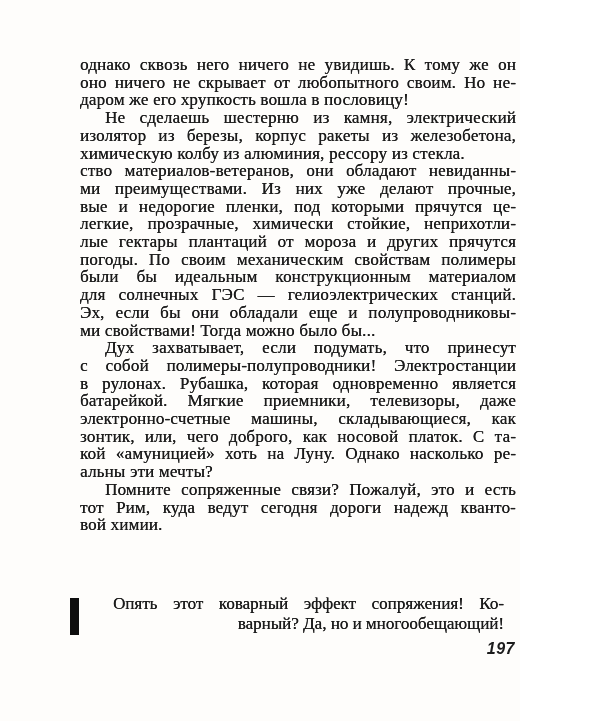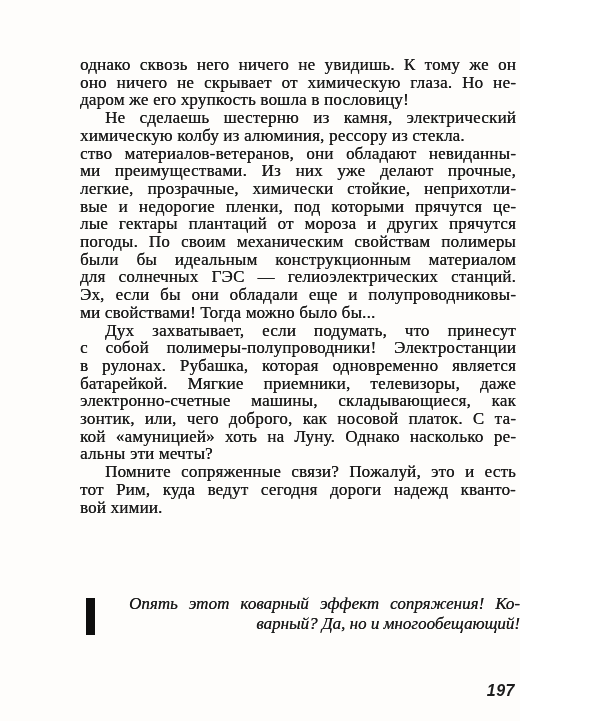"оно ничего не скрывает от" div.line { text: химическую глаза -> любопытного своим }
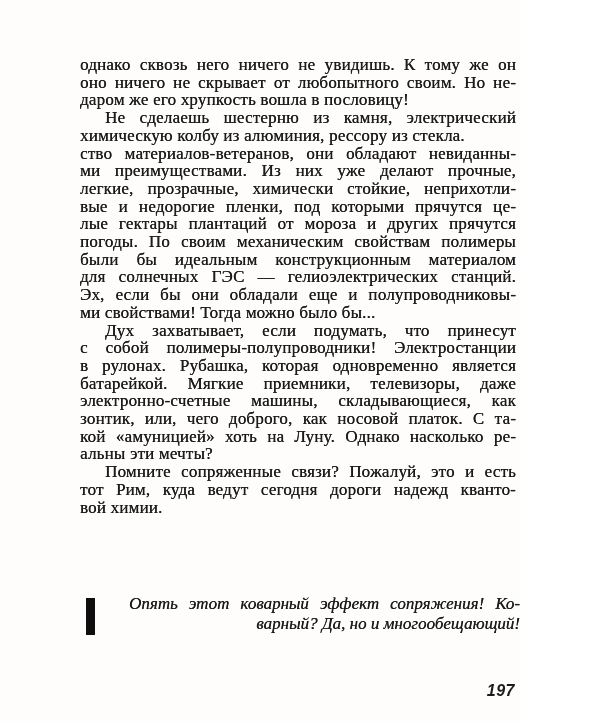"изолятор из березы, корпус ракеты" div.line { html: none -> <div>изолятор из березы, корпус ракеты из железобетона,</div> }
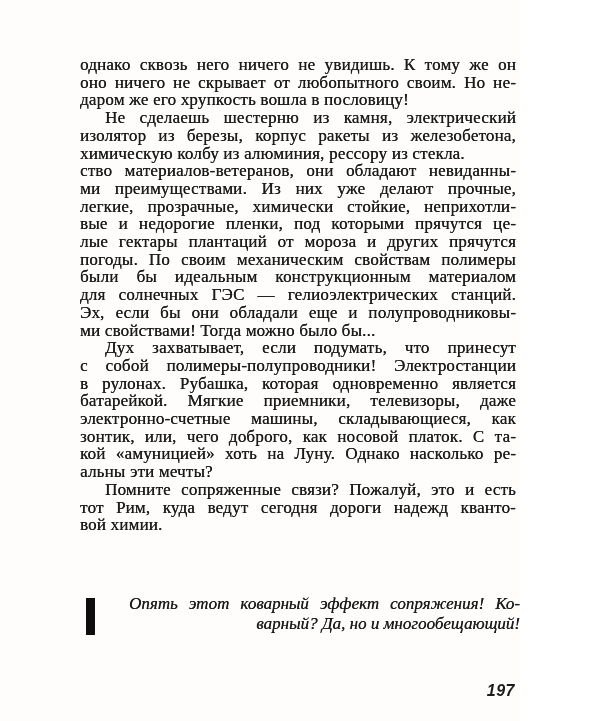"легкие, прозрачные, химически стойкие," div.line { order: before "вые и недорогие пленки, под" -> after "вые и недорогие пленки, под" }
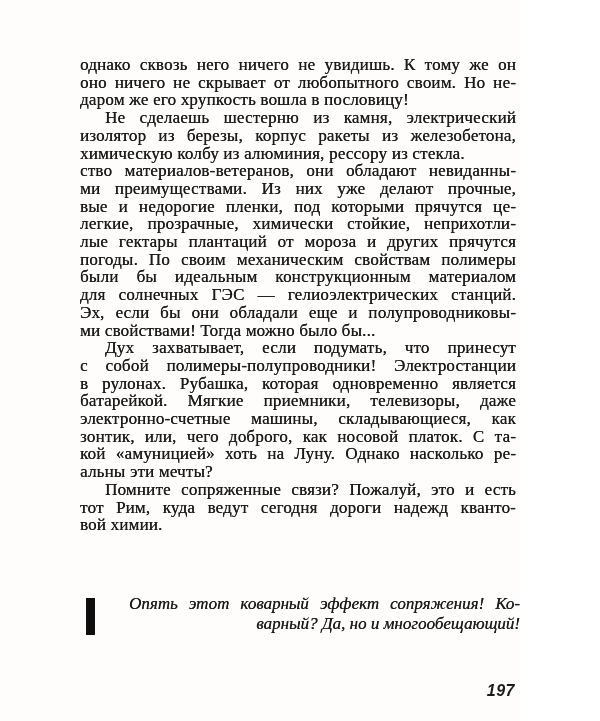"Опять этот коварный эффект сопряжения!" #quote-block { font-style: italic -> none; left: 84px -> 68px }
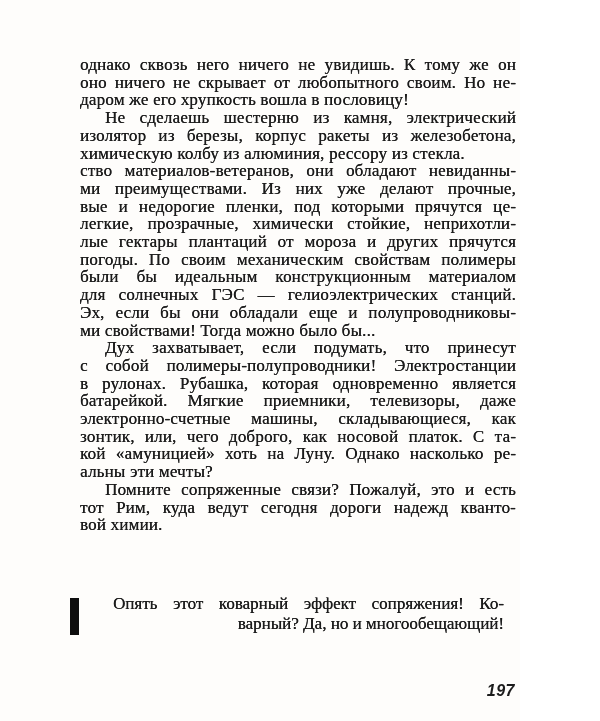"197" #page-number { margin-top: 42px -> none }
